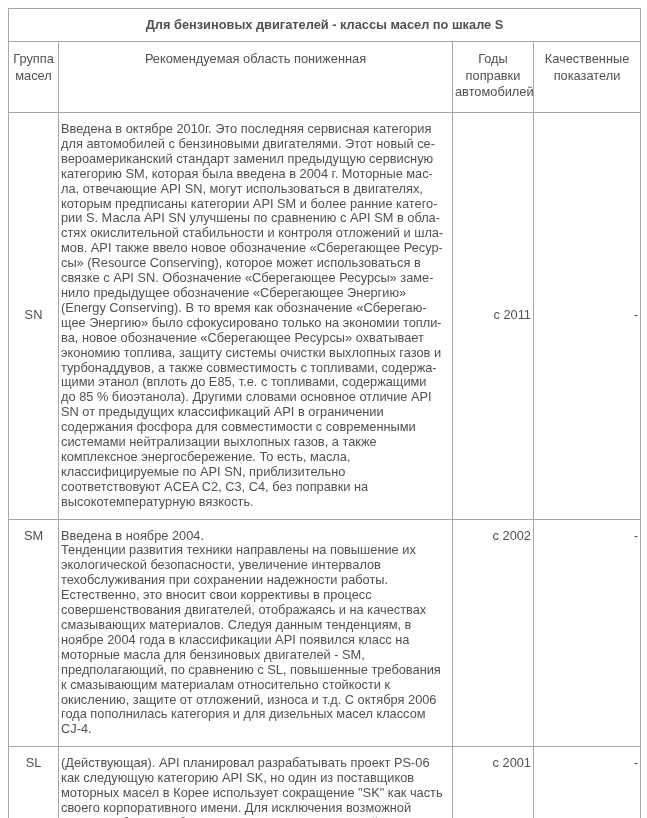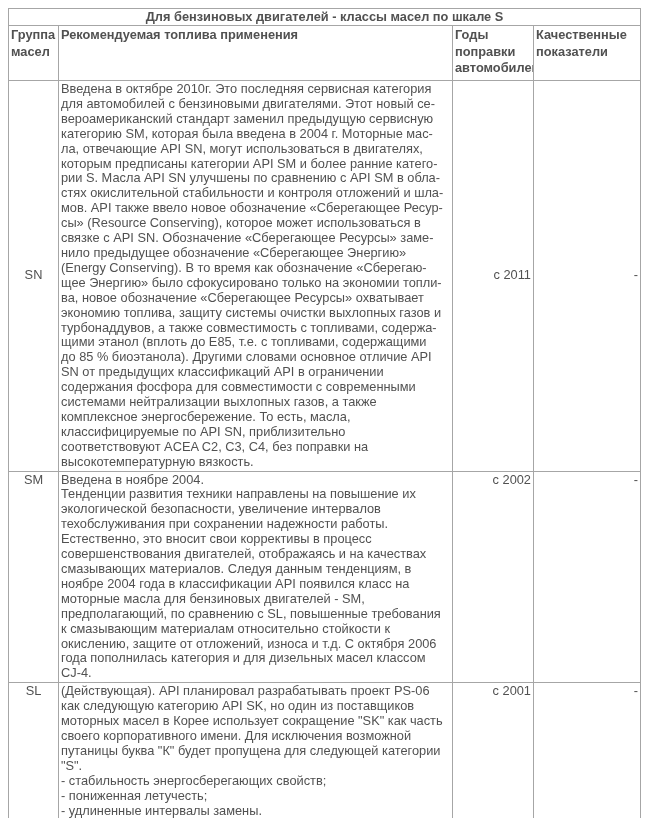"Для бензиновых двигателей - классы" table.oil-table td, table.oil-table th { padding: 1px 2px -> 9px 2px }
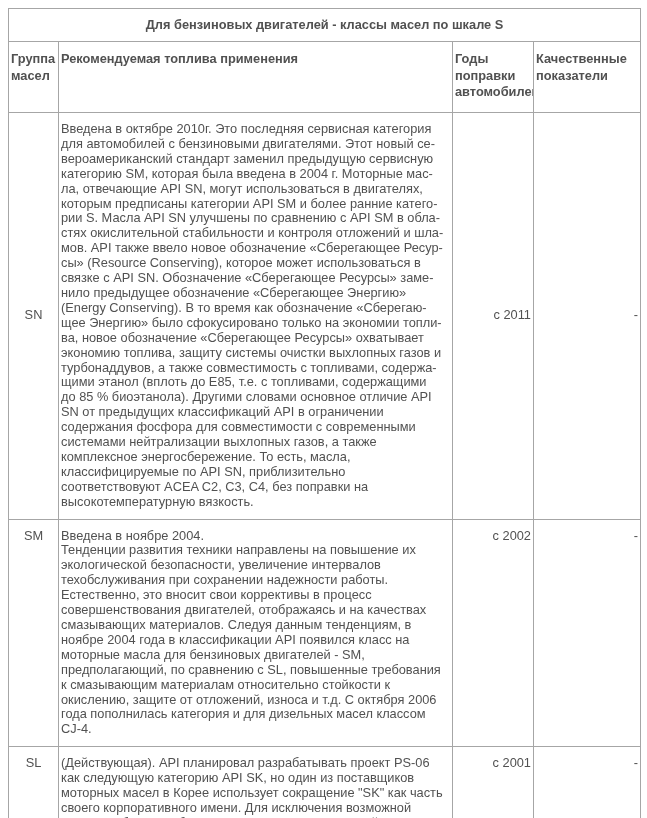"Группа масел" th.col-header { font-weight: bold -> normal; text-align: left -> center }
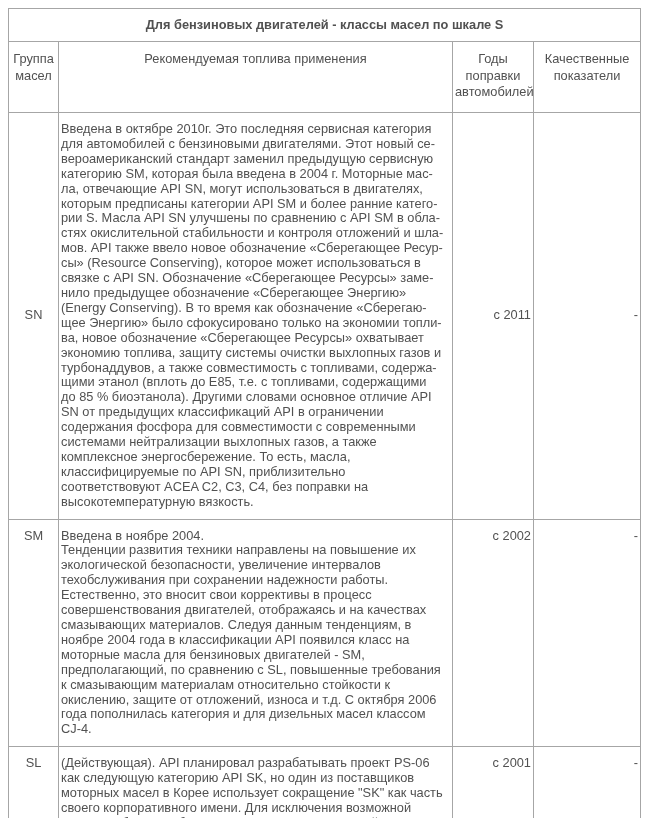"Рекомендуемая топлива применения" th.col-header { text: топлива применения -> область пониженная }
